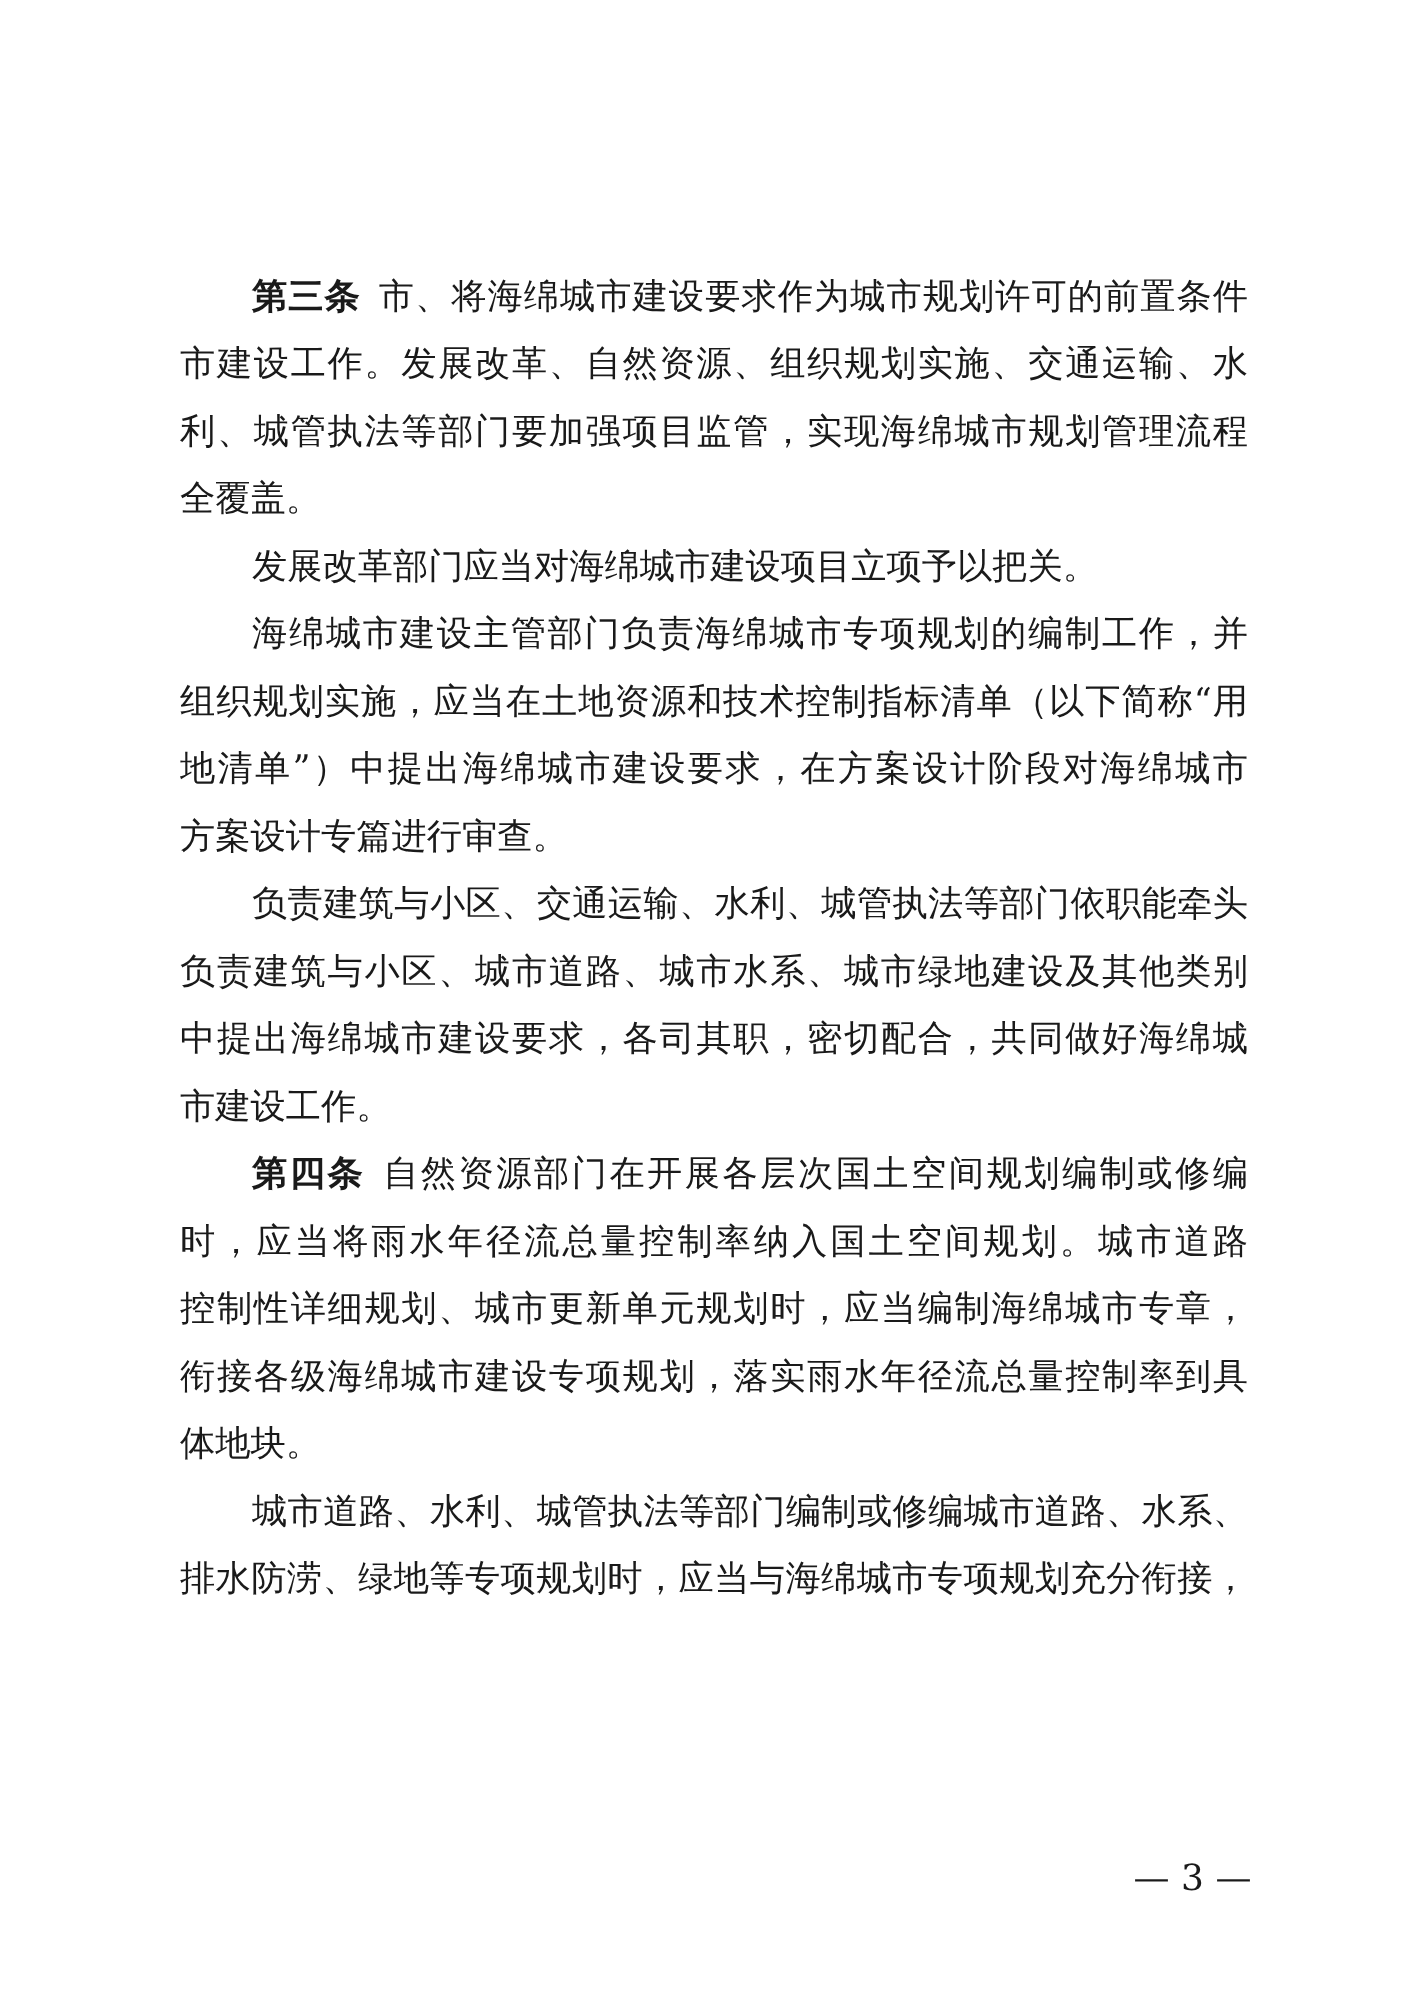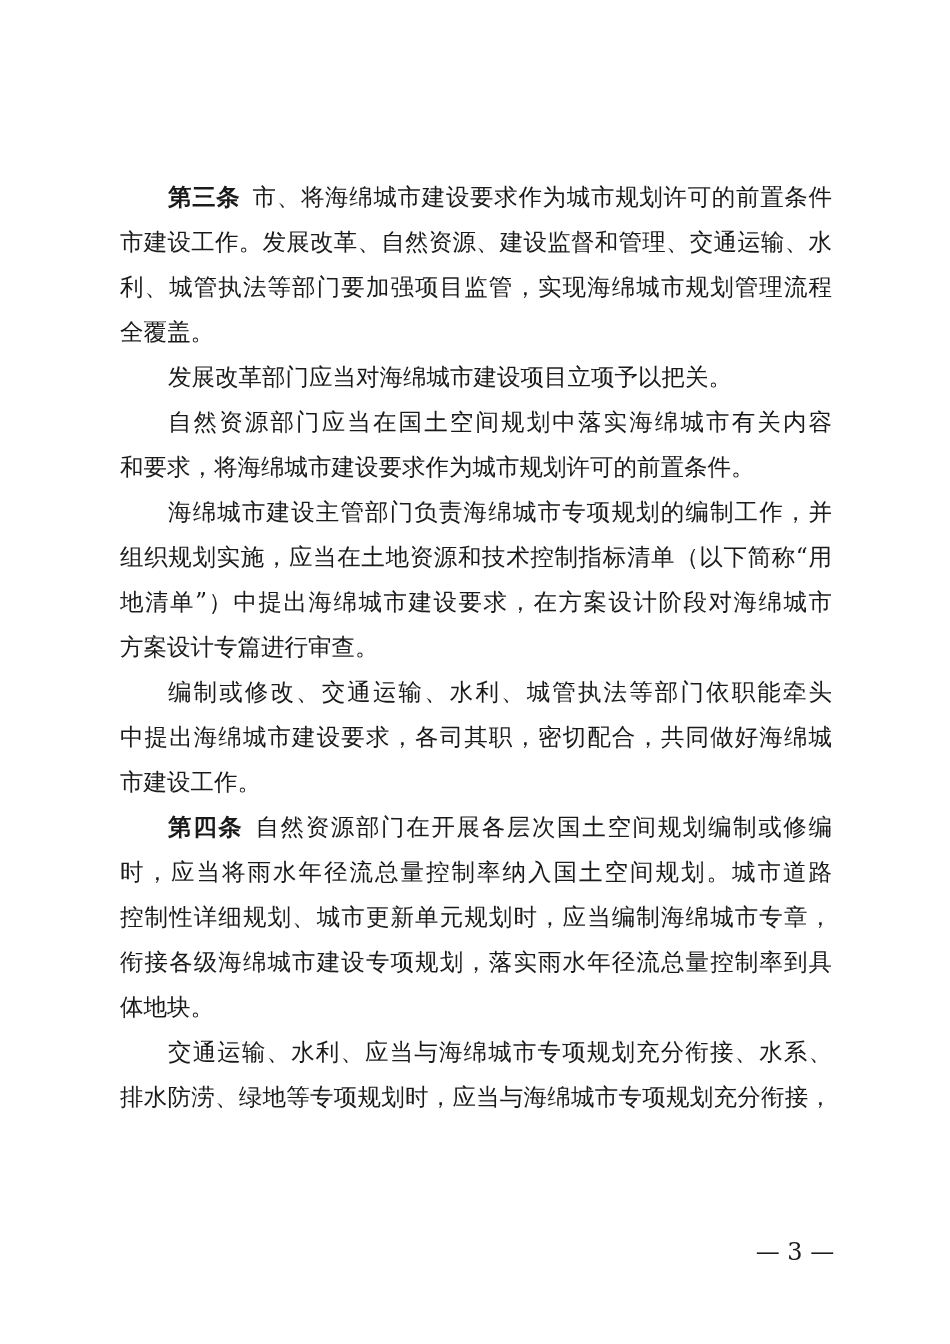"市建设工作。发展改革、自然资源、建设监督和管理、交通运输、水" div.line { text: 建设监督和管理 -> 组织规划实施 }
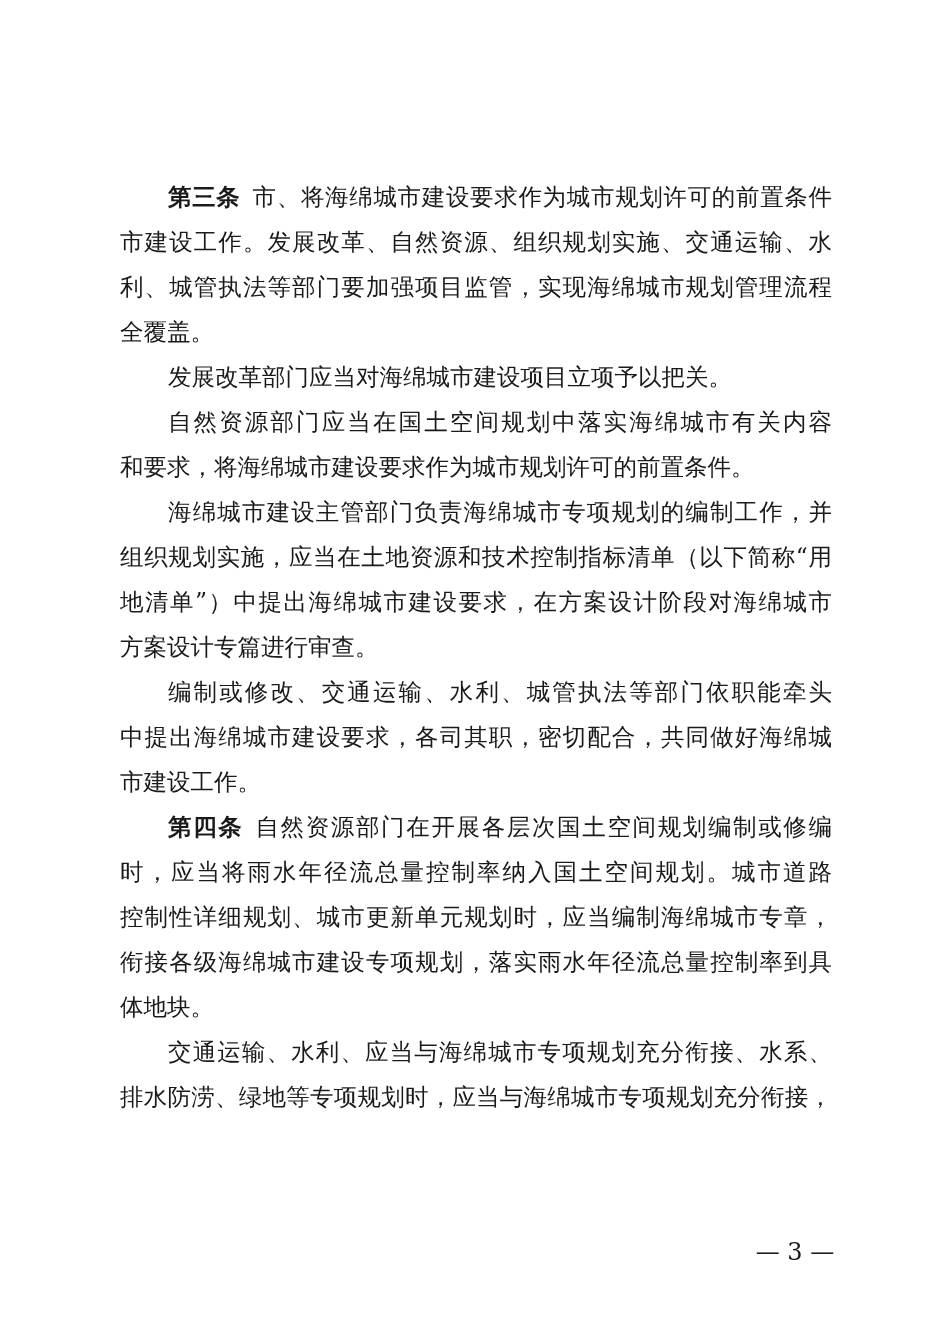"自然资源部门应当在国土空间规划中落实海绵城市有关内容" div { html: <div> <div>自然资源部门应当在国土空间规划中落实海绵城市有关内容</div> <div>和要求，将海绵城市建设要求作为城市规划许可的前置条件。</div> </div> -> none }
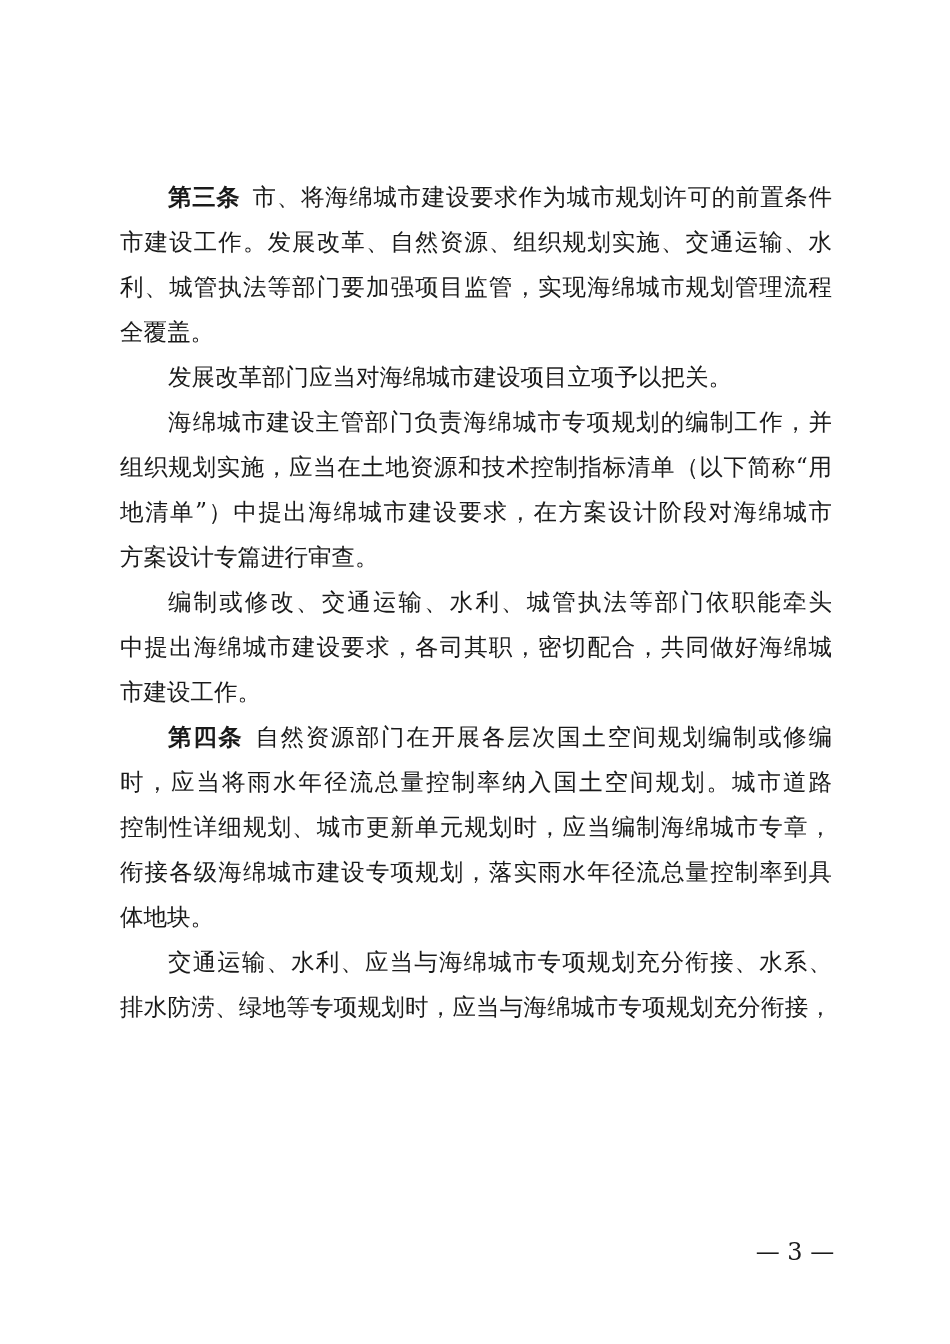"编制或修改、交通运输、水利、城管执法等部门依职能牵头" div.line { text: 编制或修改 -> 负责建筑与小区 }
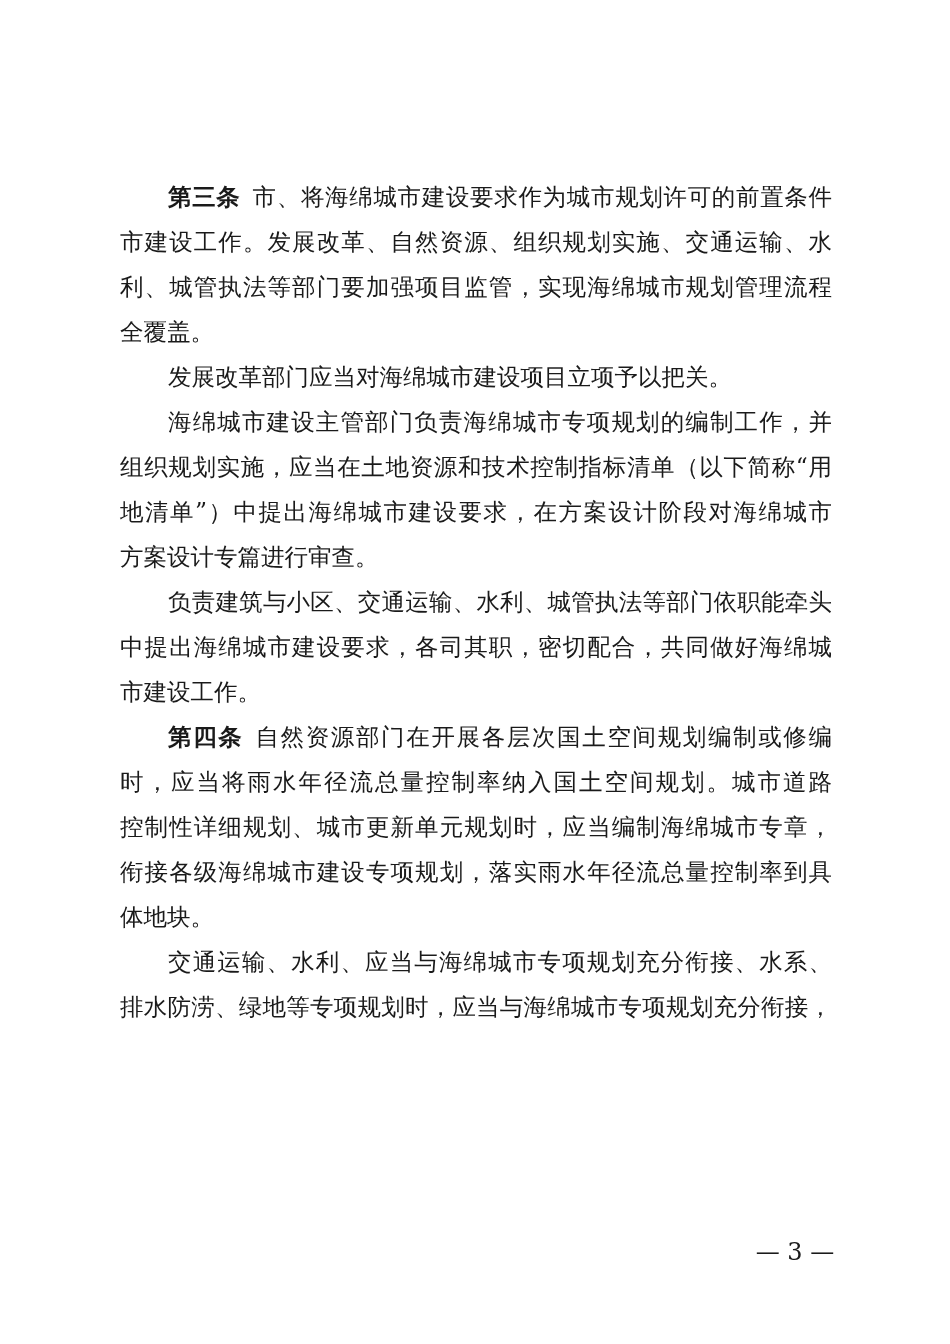"负责建筑与小区、城市道路、城市水系、城市绿地建设及其他类别" div.line { html: none -> <div>负责建筑与小区、城市道路、城市水系、城市绿地建设及其他类别</div> }
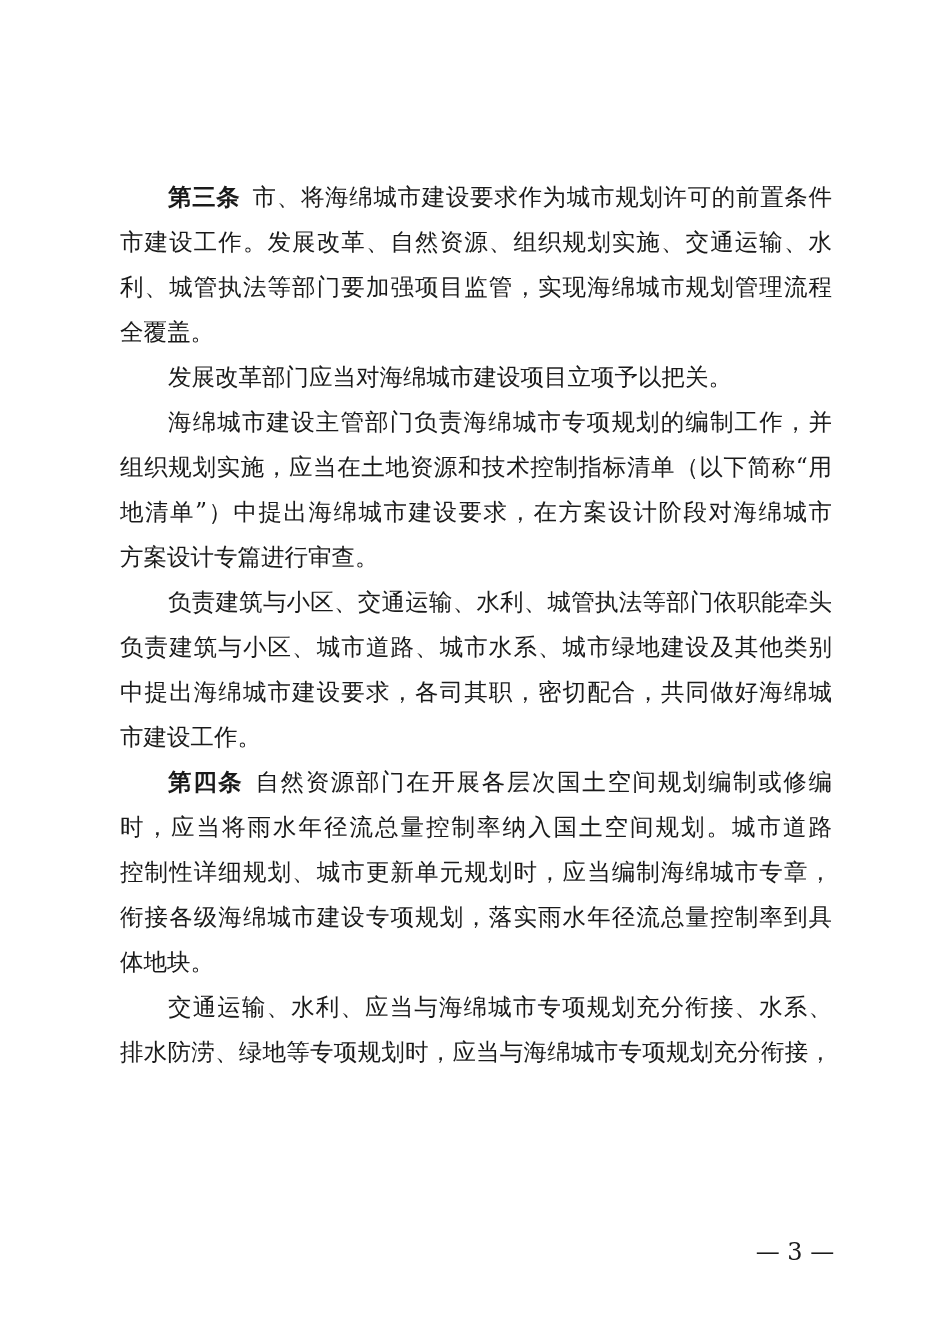"交通运输、水利、应当与海绵城市专项规划充分衔接、水系、" div.line { text: 交通运输、水利、应当与海绵城市专项规划充分衔接 -> 城市道路、水利、城管执法等部门编制或修编城市道路 }
